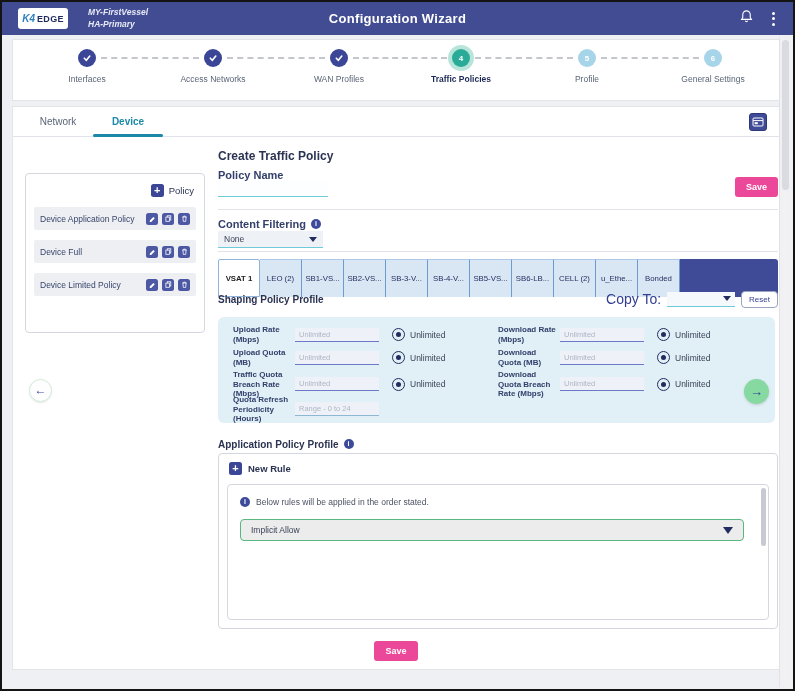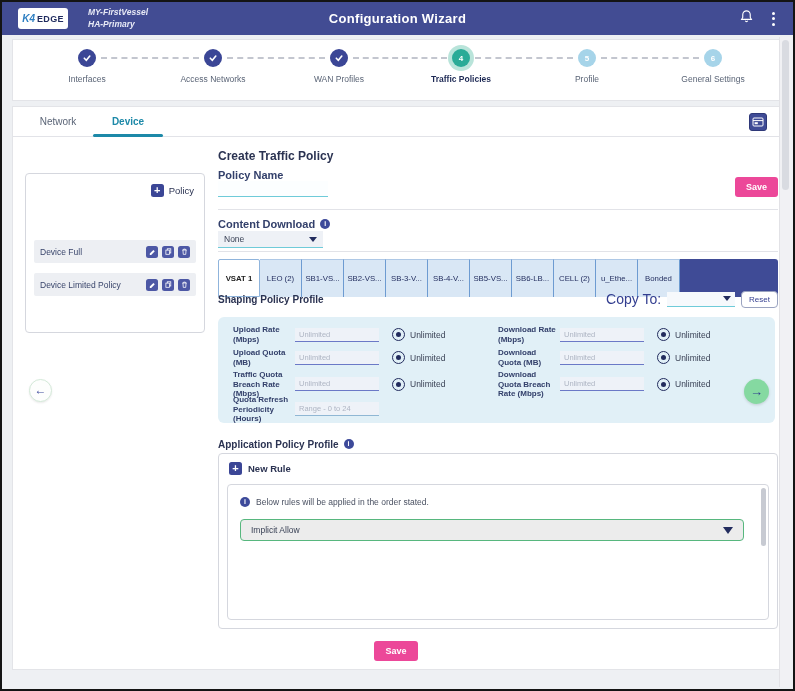"Device Application Policy" div.p-row { html: none -> <div> <span>Device Application Policy</span> <span> <button> <svg> <path></path> </svg> </button> <button> <svg> <rect></rect> <rect></rect> </svg> </button> <button> <svg> <path></path> </svg> </button> </span> </div> }
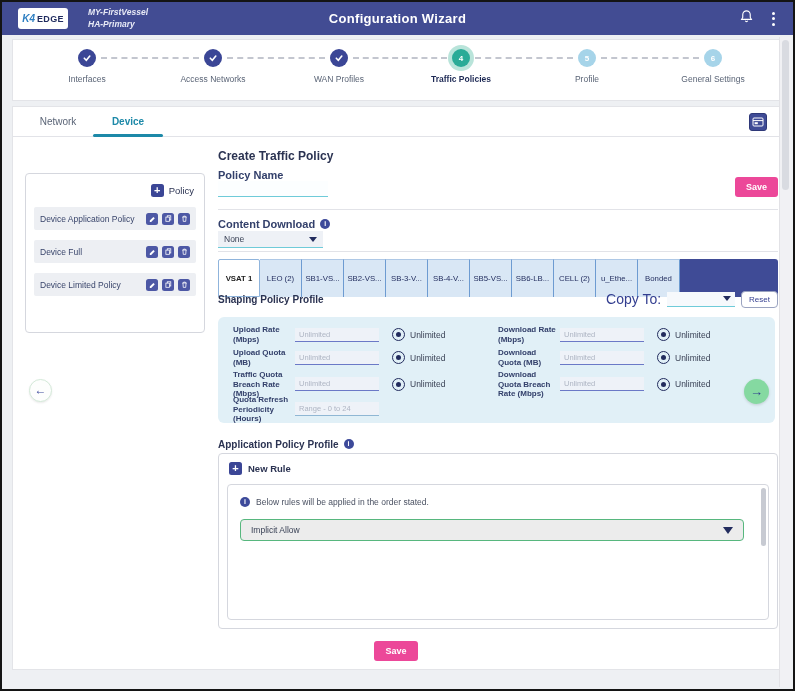"Content Download" span.f-label { text: Download -> Filtering }
